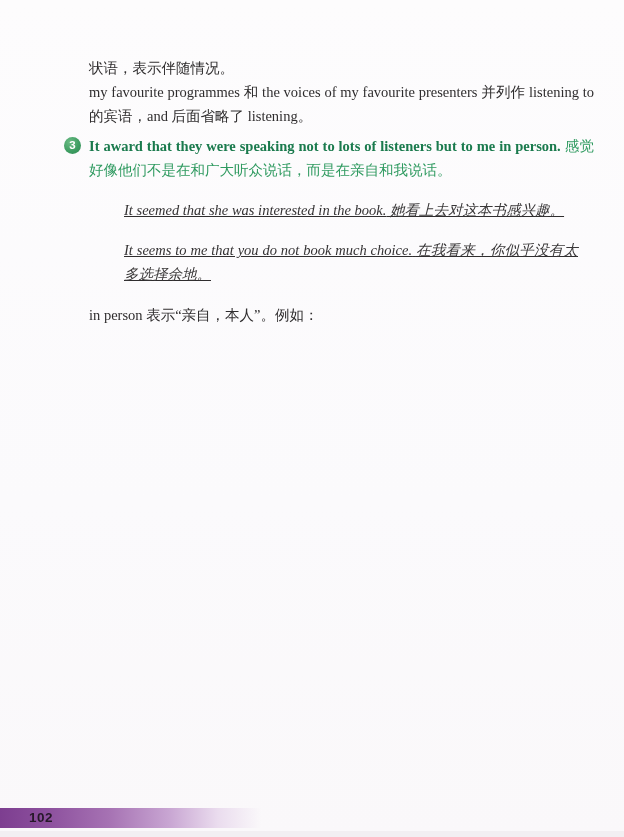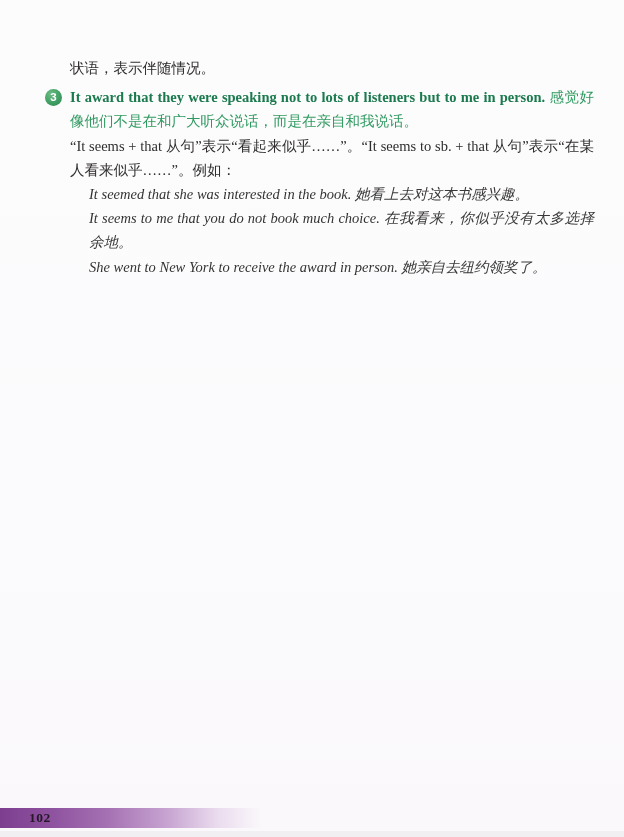"状语，表示伴随情况。" .content { left: 70px -> 89px }
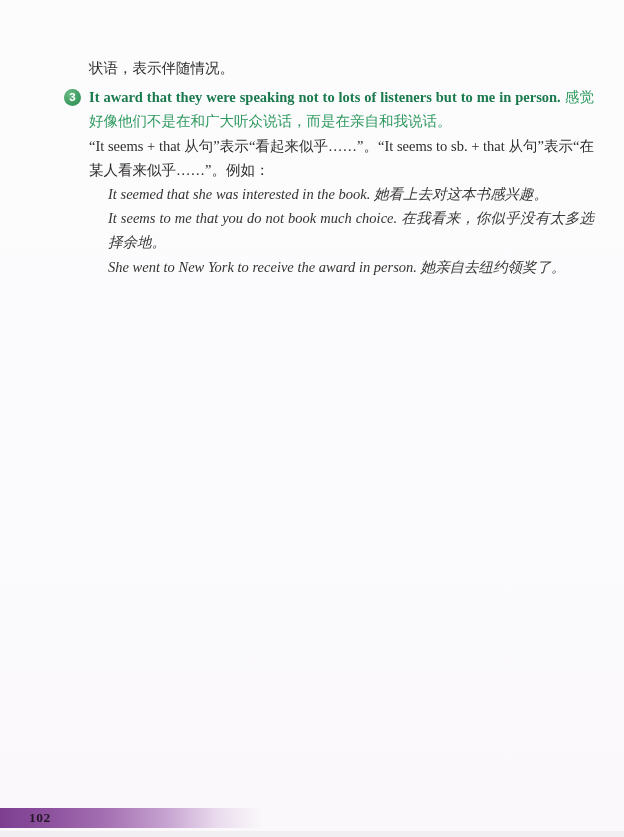"my favourite programmes 和 the" p.body-text { html: none -> <p>my favourite programmes 和 the voices of my favourite presenters 并列作 listening to 的宾语，and 后面省略了 listening。</p> }
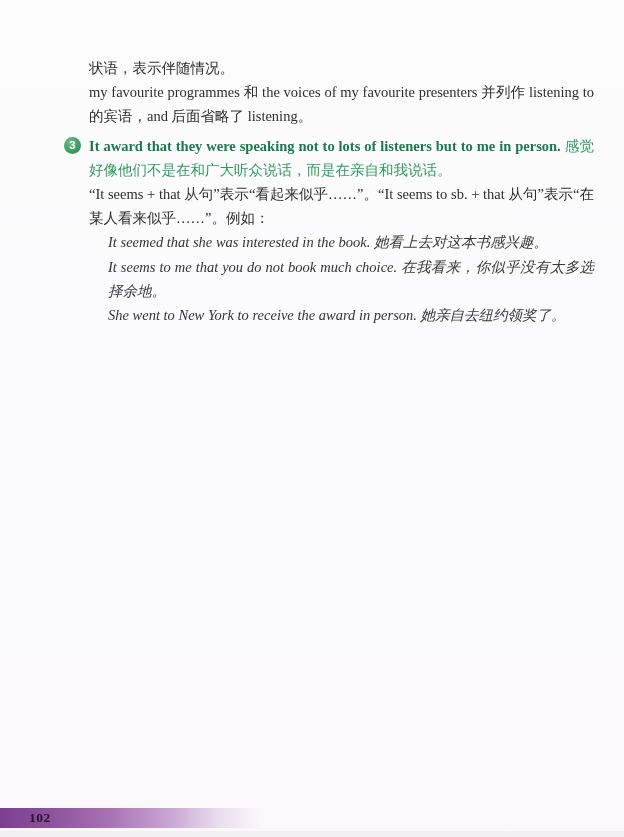"“It seems + that 从句”表示“看起来似乎……”。“It" p.body-text { html: <p>“It seems + that 从句”表示“看起来似乎……”。“It seems to sb. + that 从句”表示“在某人看来似乎……”。例如：</p> -> none }
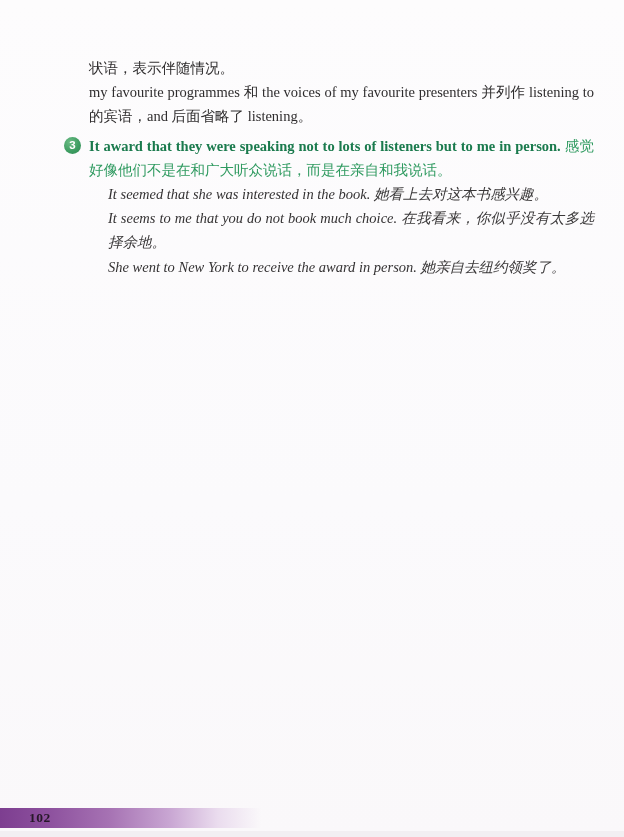"It seemed that she was" .example { margin: 0 -> 16px; text-decoration: none -> underline }
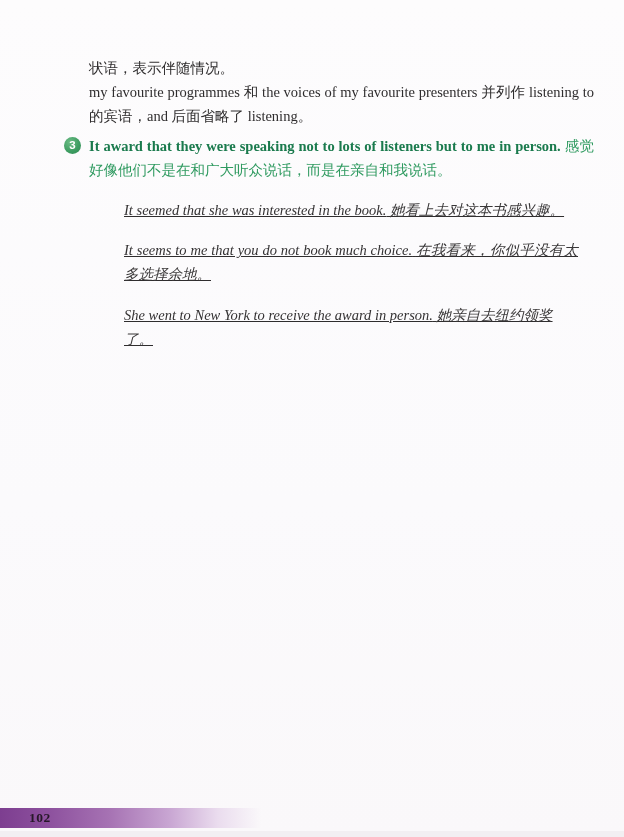"in person 表示“亲自，本人”。例如：" p.body-text { html: none -> <p>in person 表示“亲自，本人”。例如：</p> }
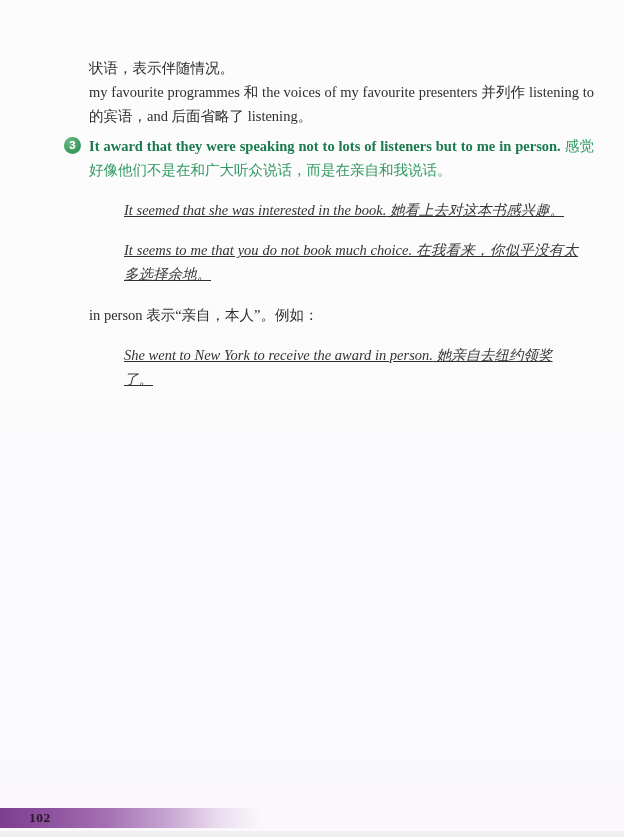"She went to New York" p.example { html: <p> <span>She went to New York to receive the award in person.</span> <span>她亲自去纽约领奖了。</span> </p> -> none }
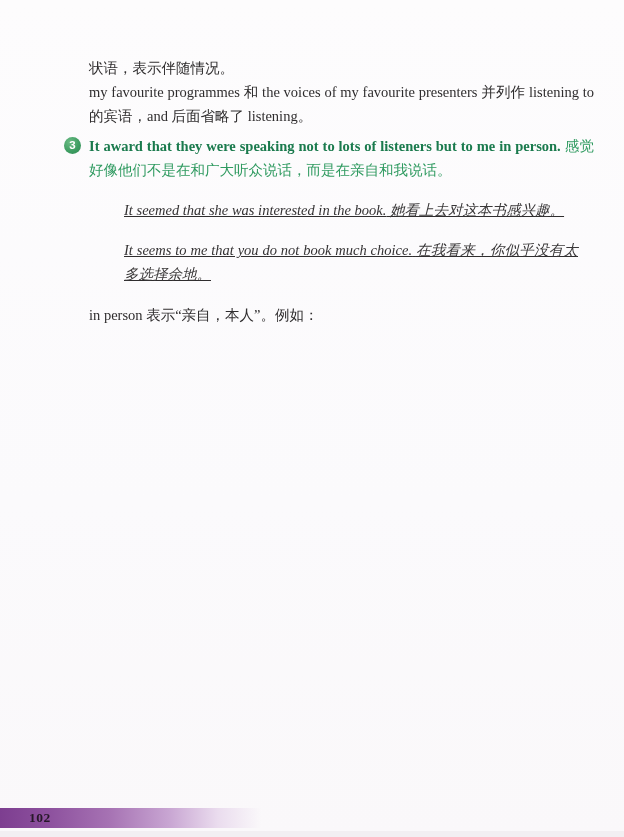"102" .page-number { font-family: Liberation Serif, serif -> Liberation Sans, sans-serif }
